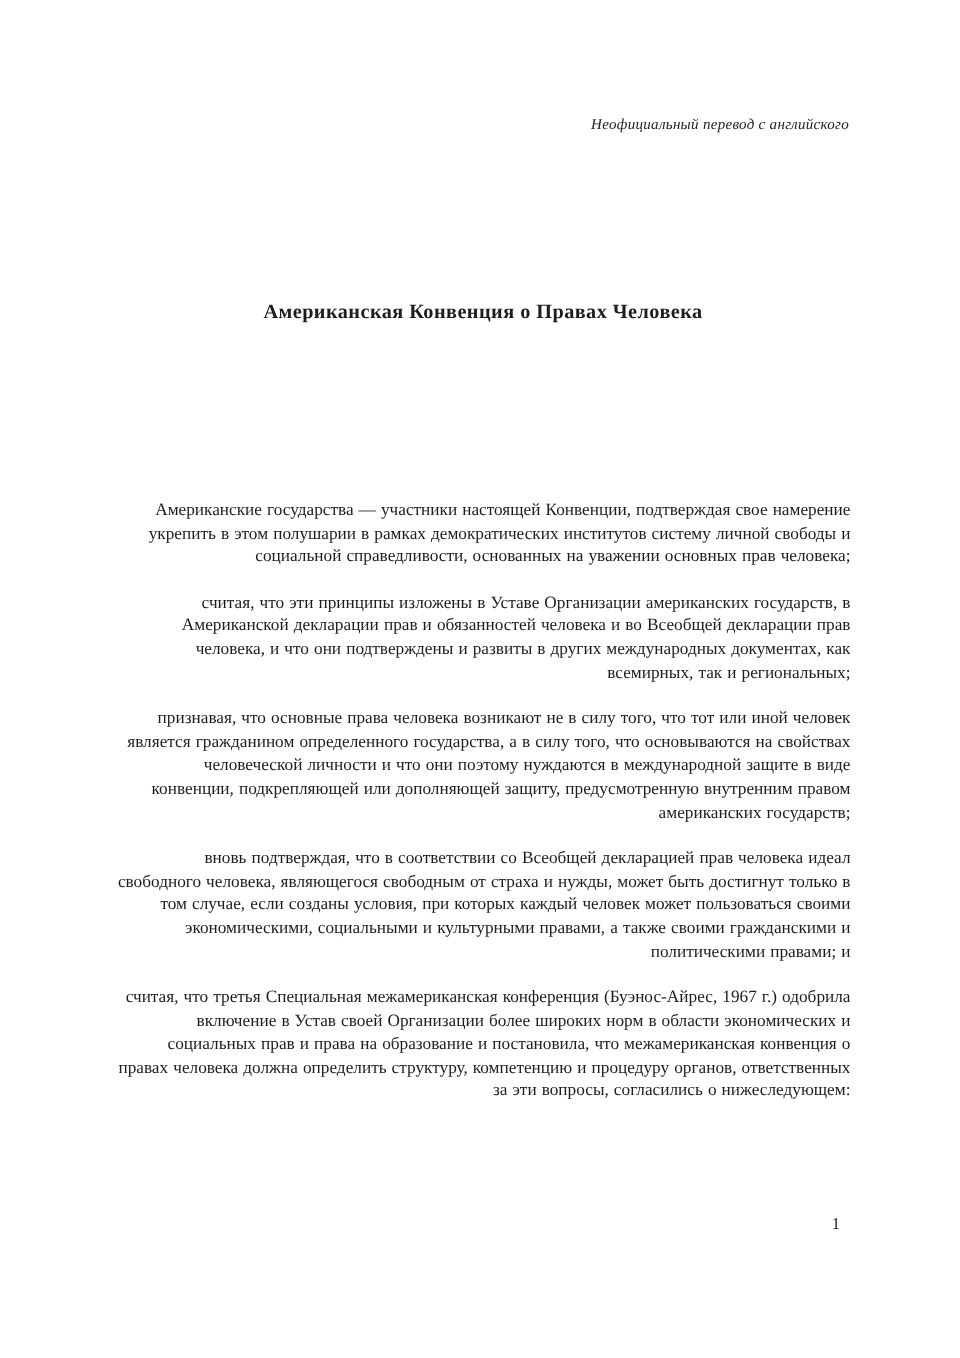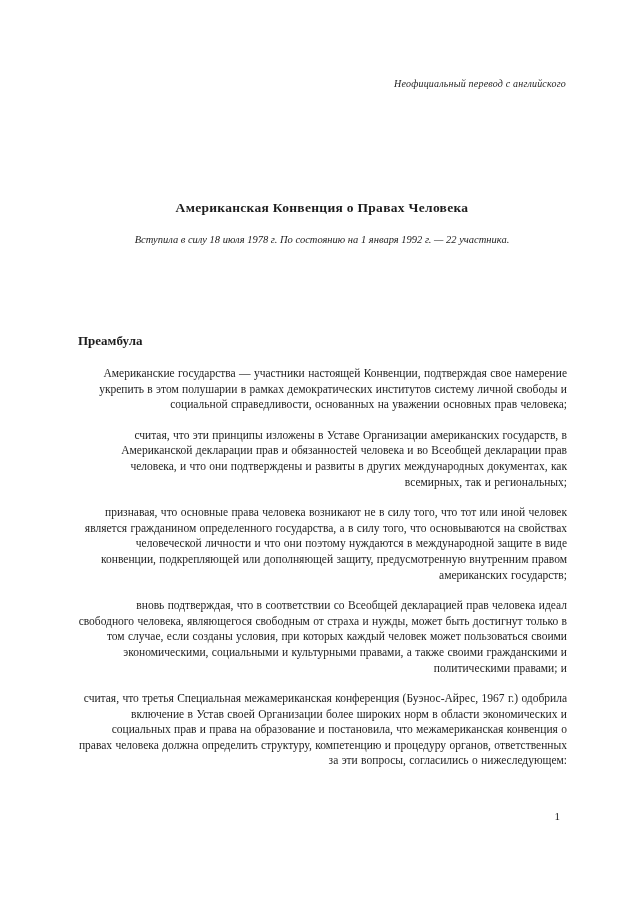"Вступила в силу 18 июля" div { html: <div>Вступила в силу 18 июля 1978 г. По состоянию на 1 января 1992 г. — 22 участника.</div> -> none }
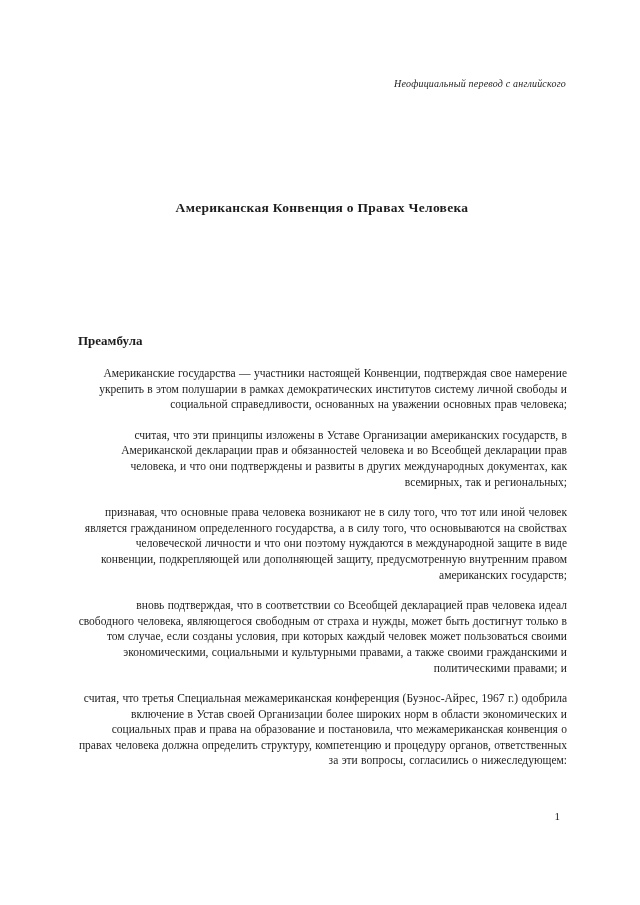"Преамбула" h2.section-heading { html: <h2>Преамбула</h2> -> none }
